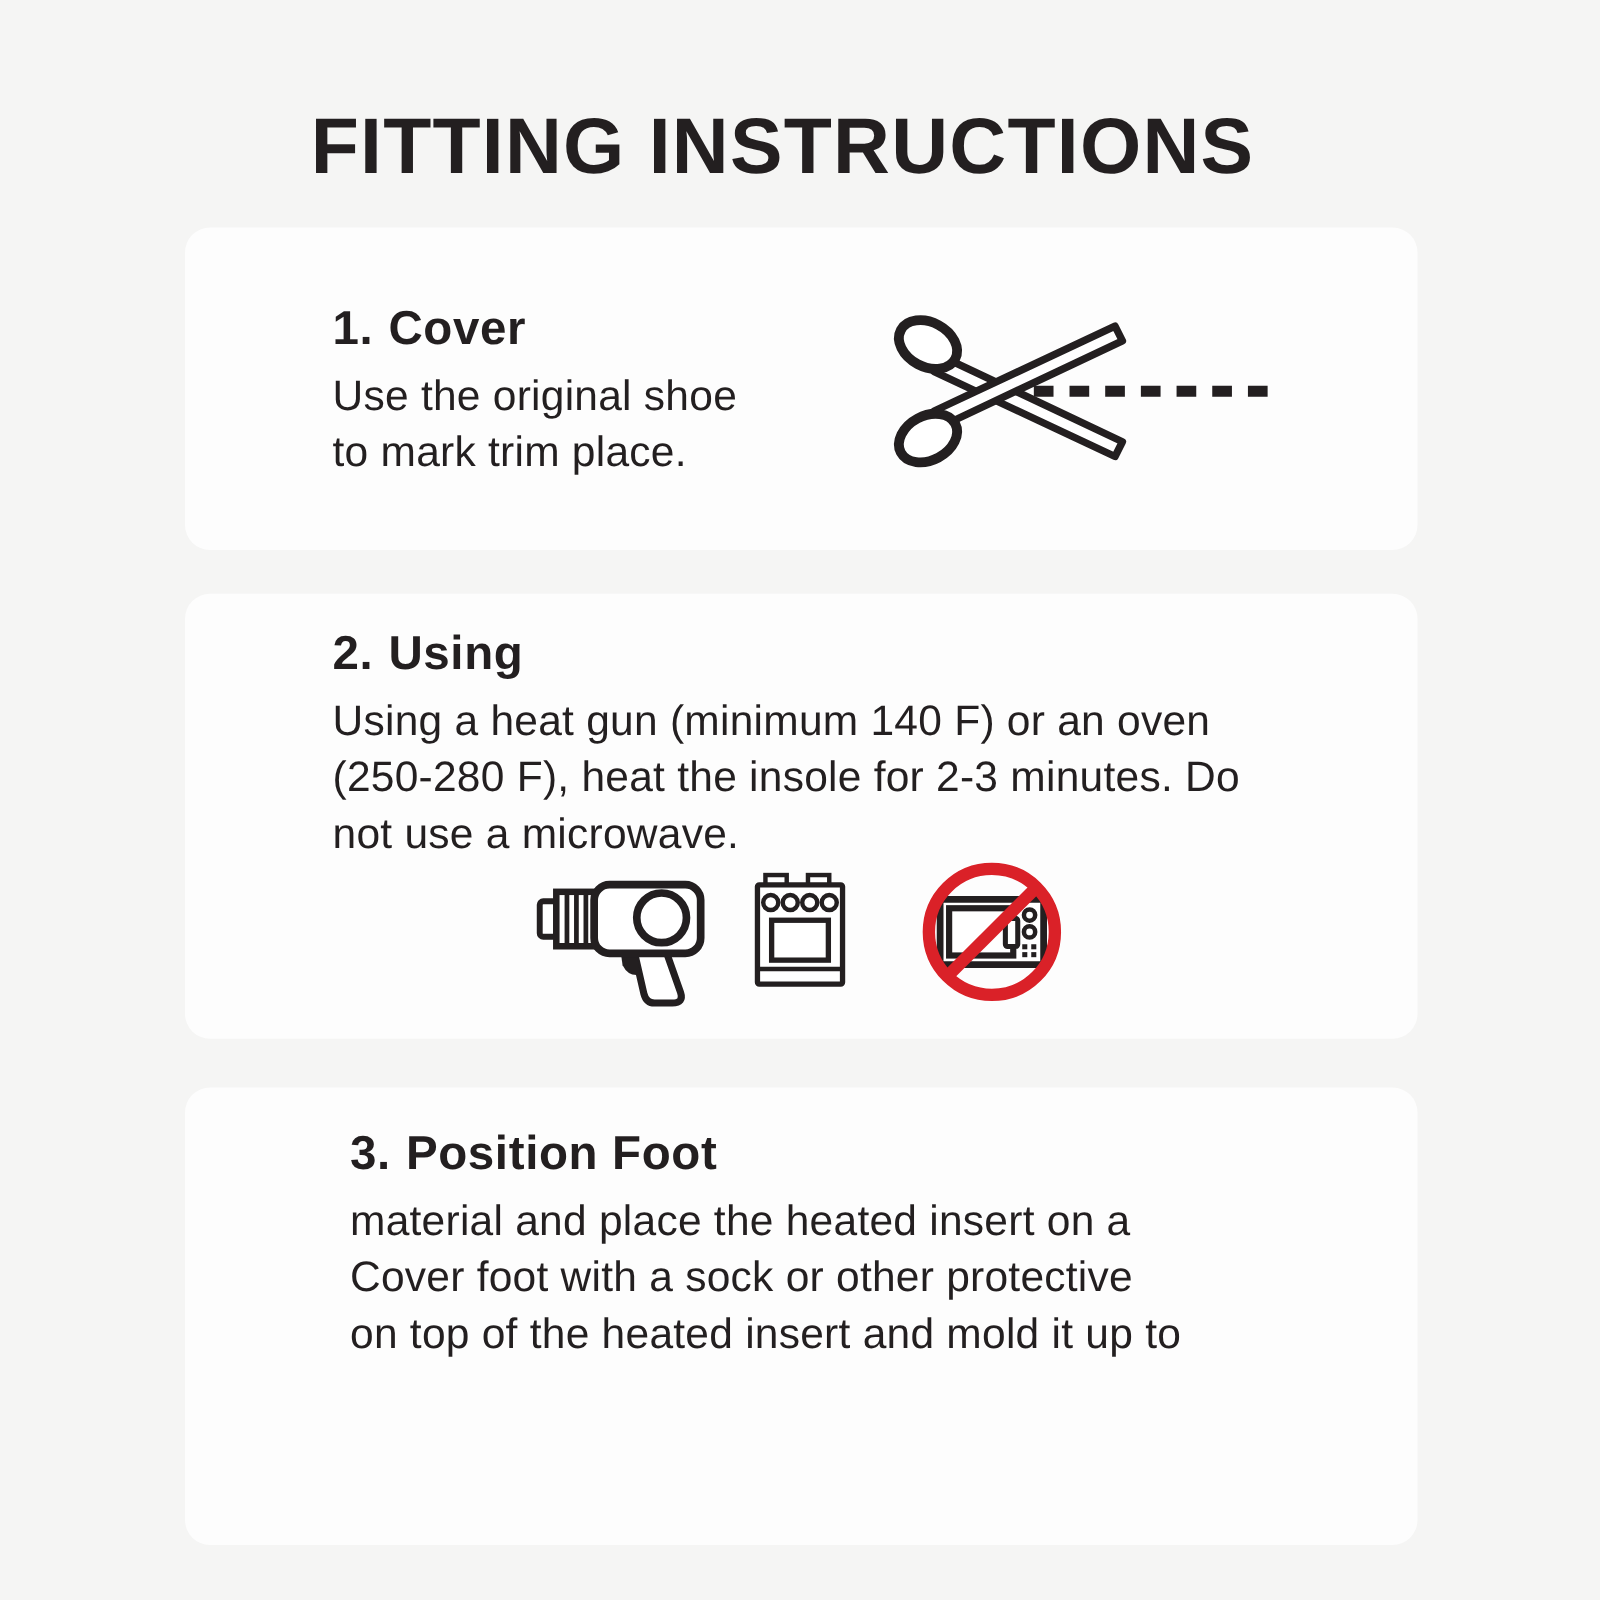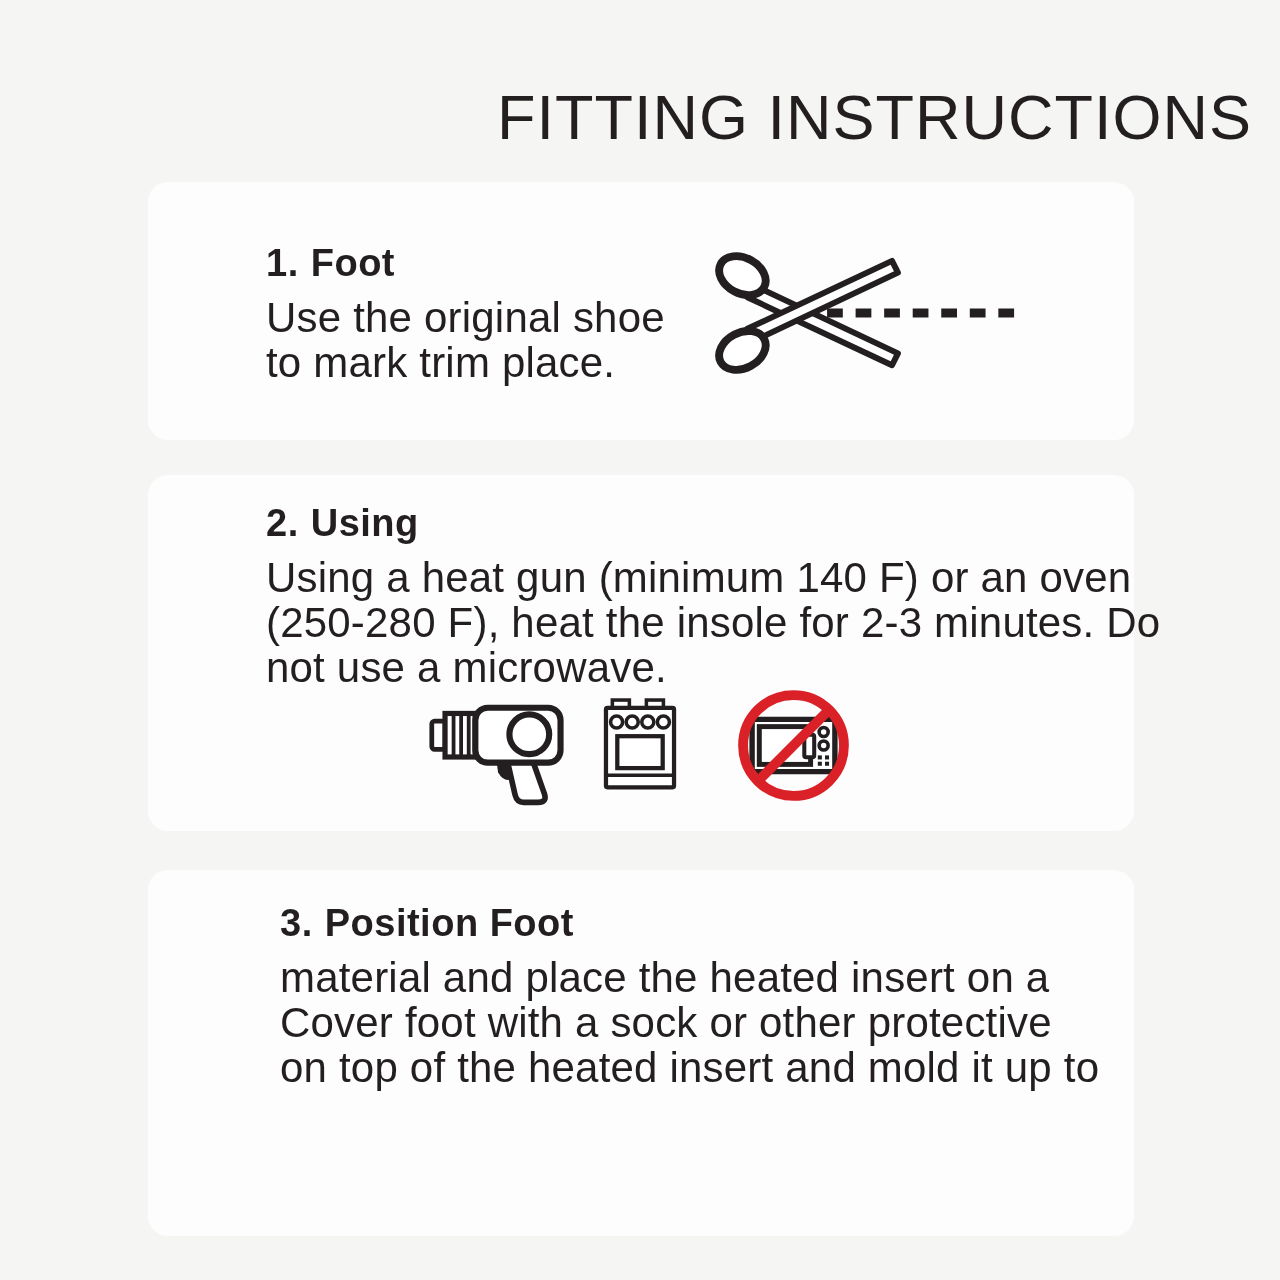"FITTING INSTRUCTIONS" .title { font-weight: 400 -> 700; text-align: right -> center }
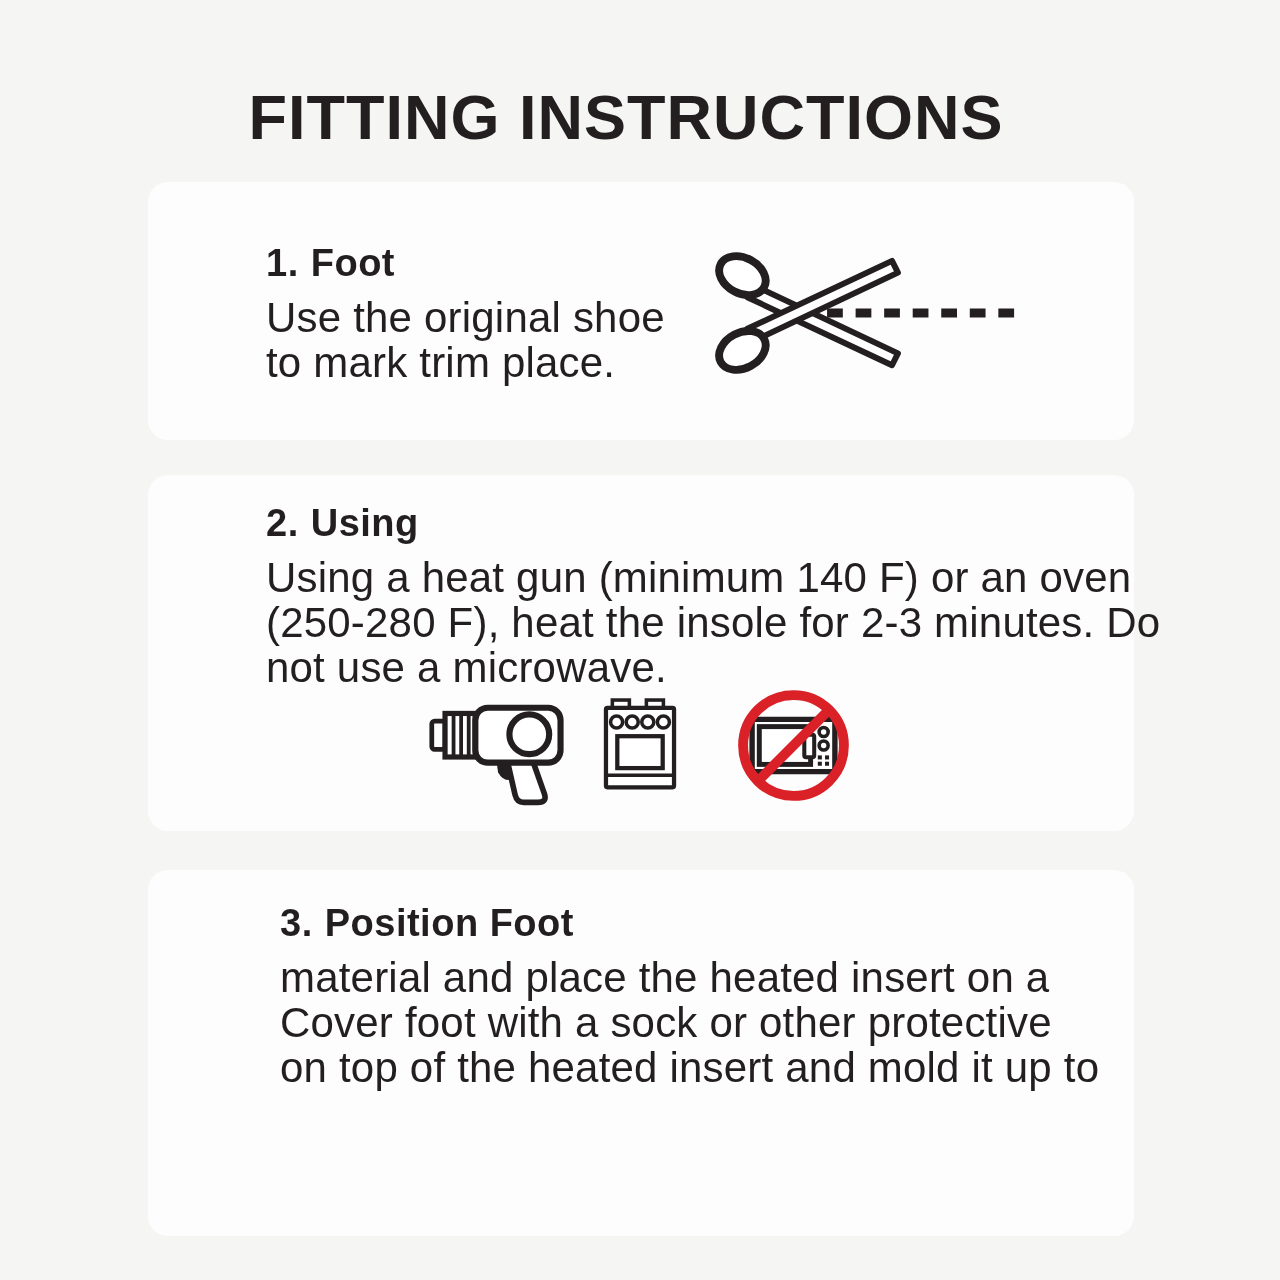"Foot" span { text: Foot -> Cover }
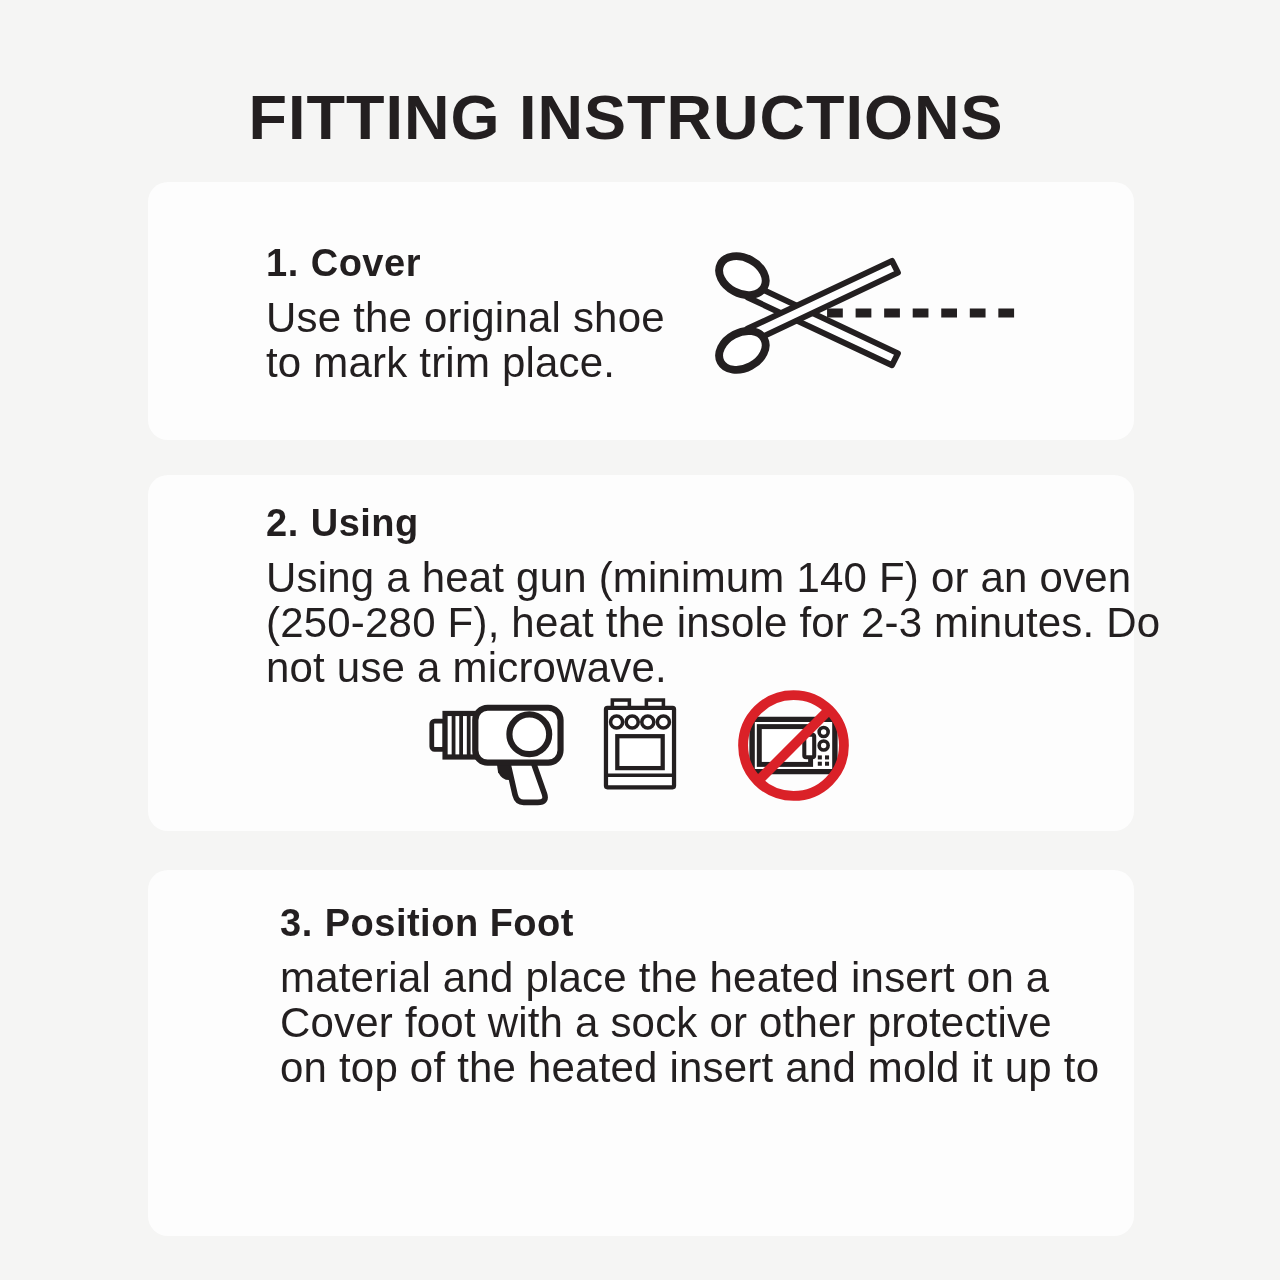"Use the original shoe" .body-line { font-size: 42px -> 34px }
